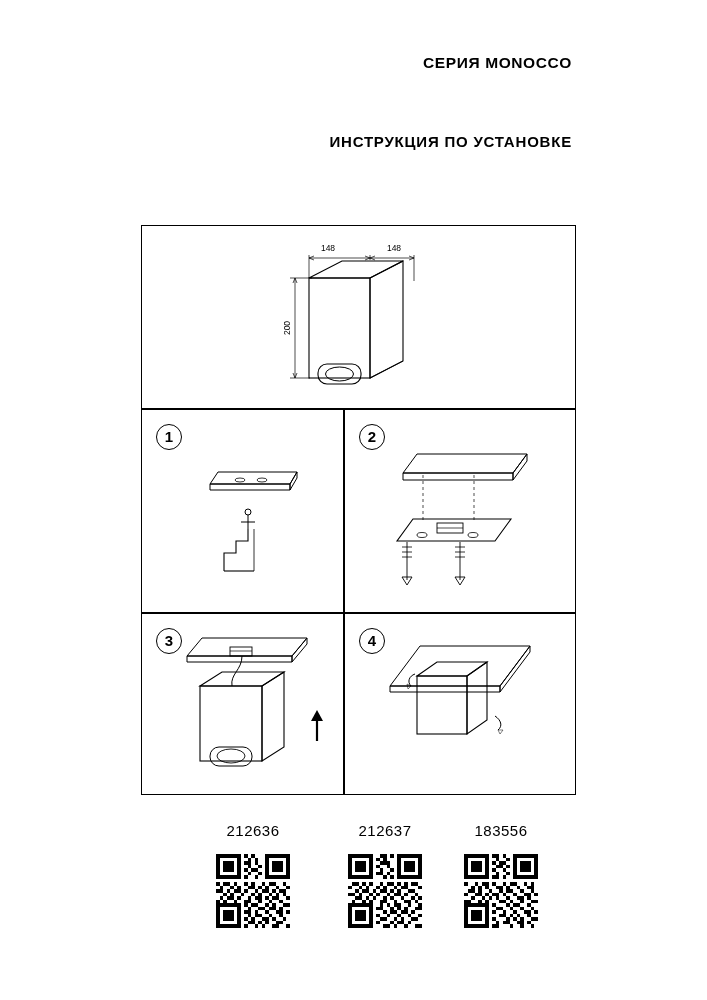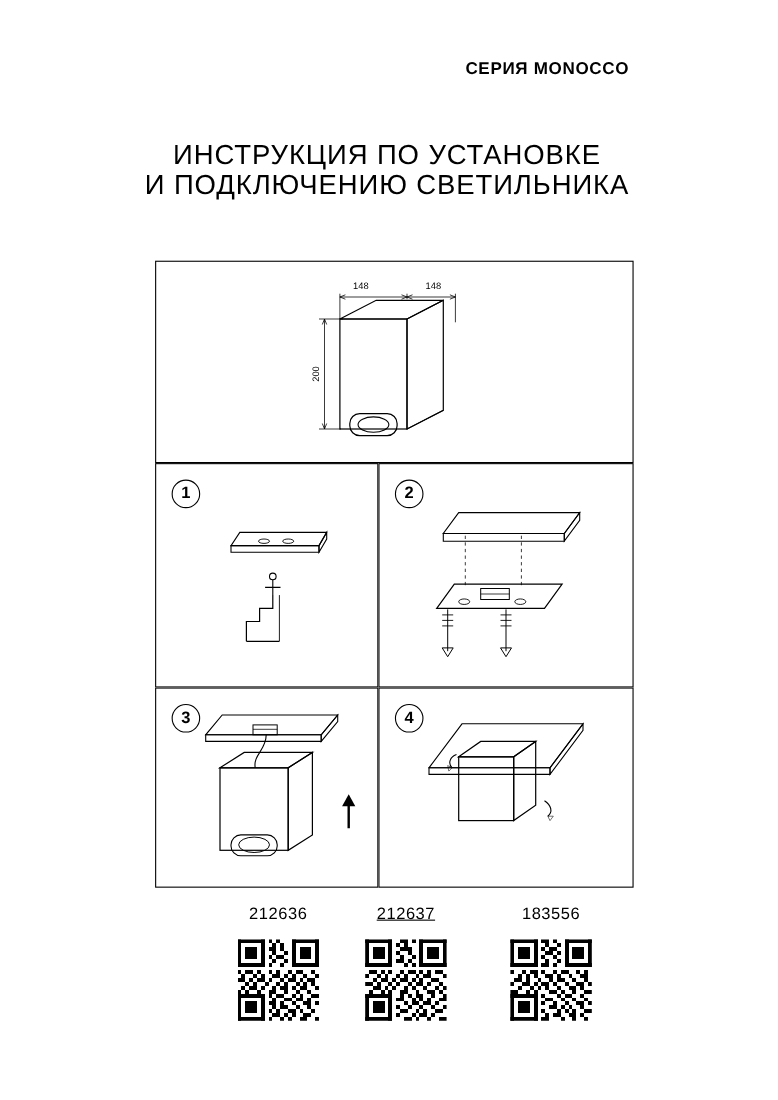"ИНСТРУКЦИЯ ПО УСТАНОВКЕ" .title-line { font-size: 25px -> 15px; font-weight: normal -> bold; text-align: center -> none }
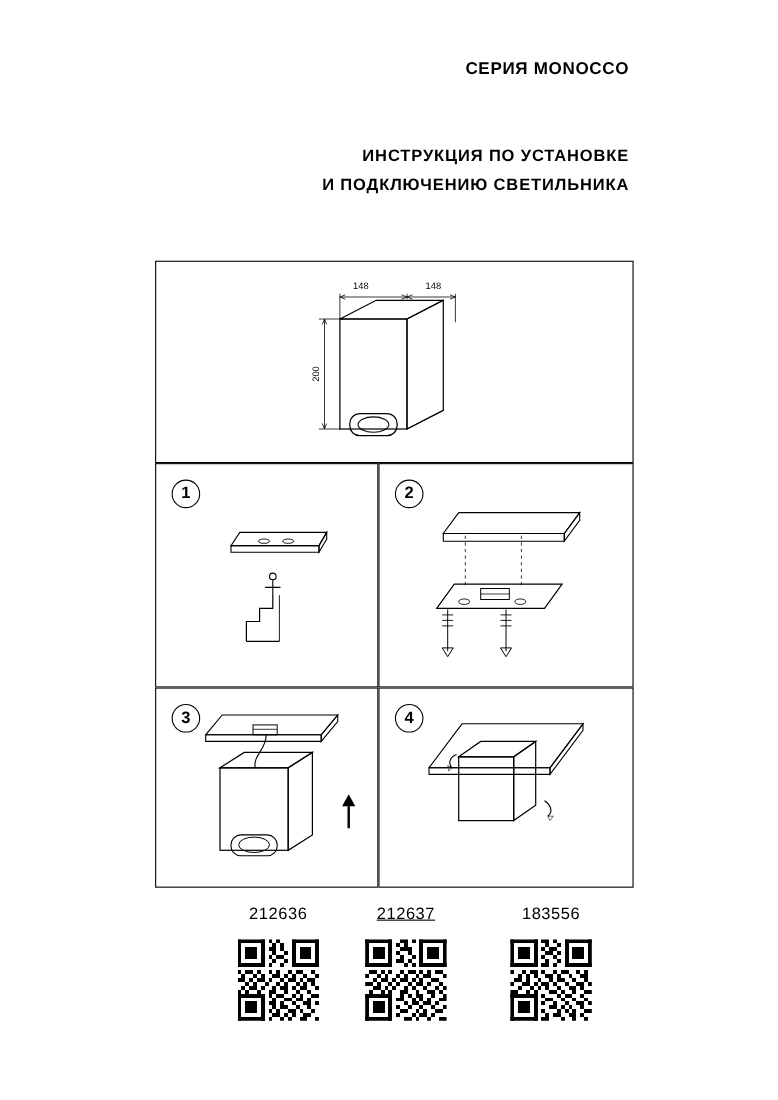"И ПОДКЛЮЧЕНИЮ СВЕТИЛЬНИКА" div.title-line { html: <div>И ПОДКЛЮЧЕНИЮ СВЕТИЛЬНИКА</div> -> none }
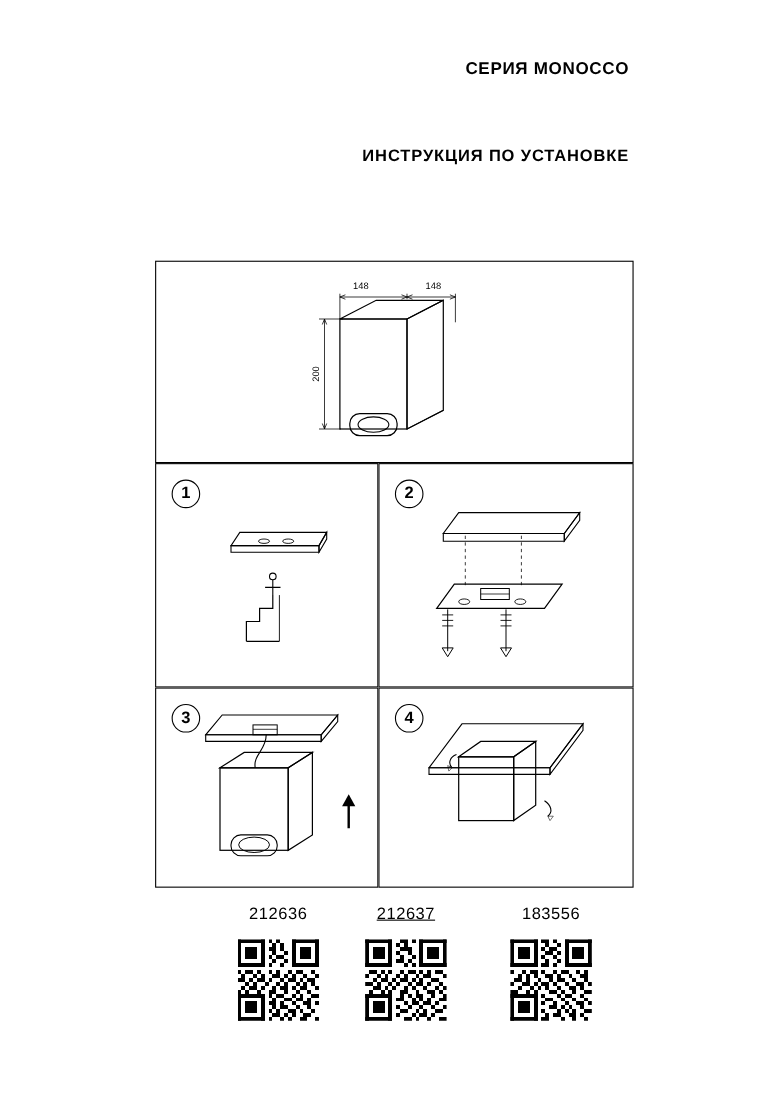"148" .panel { margin-top: 12px -> none }
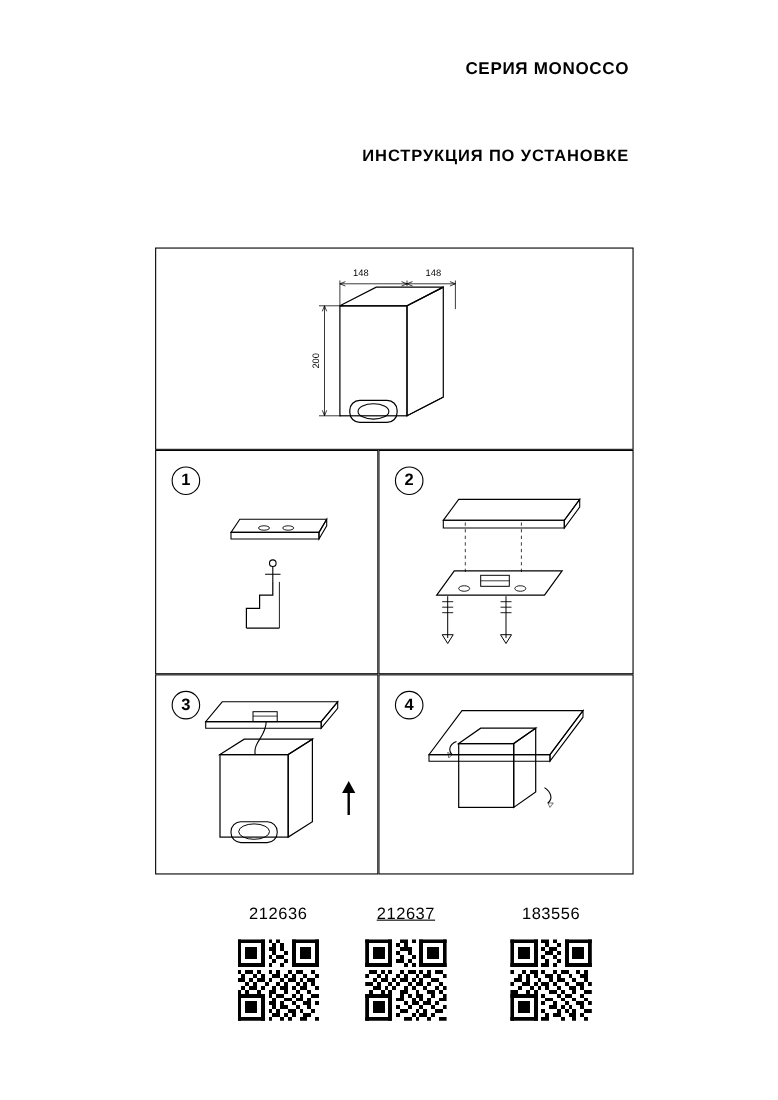"212637" #qr-1 { left: 168px -> 184px; text-decoration: underline -> none }
